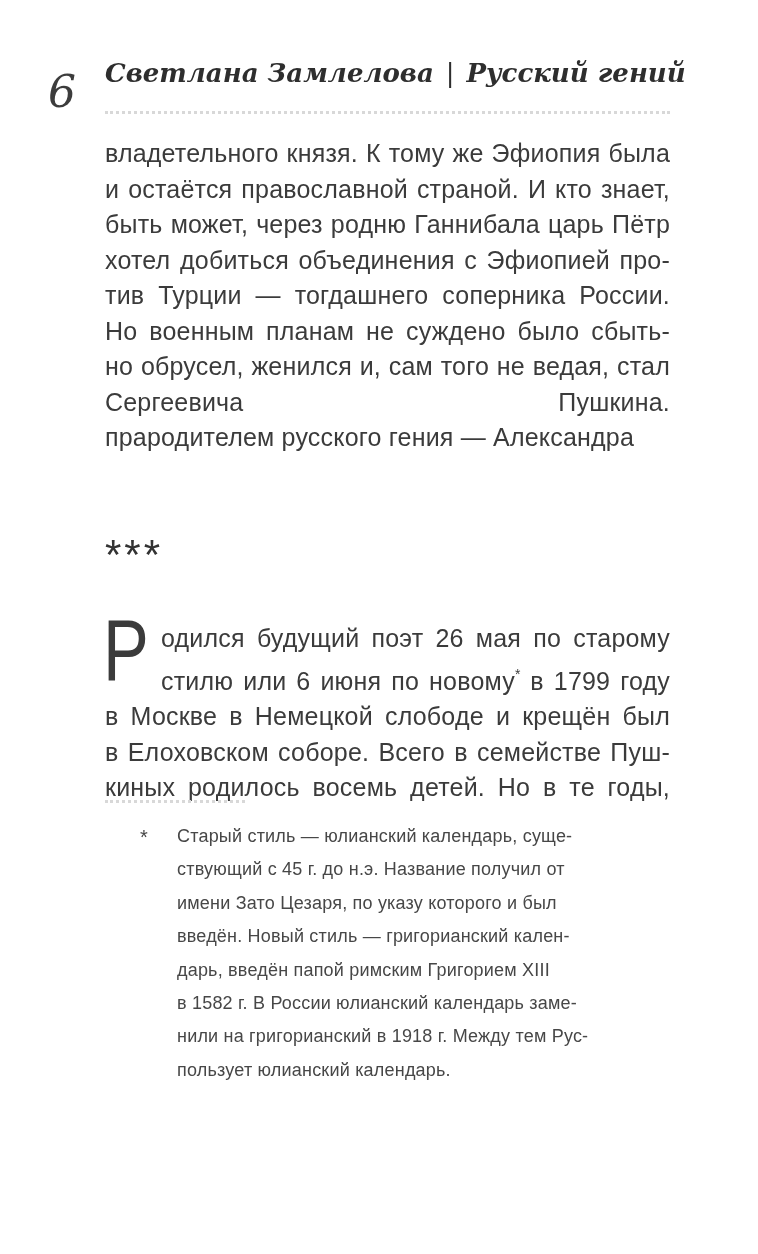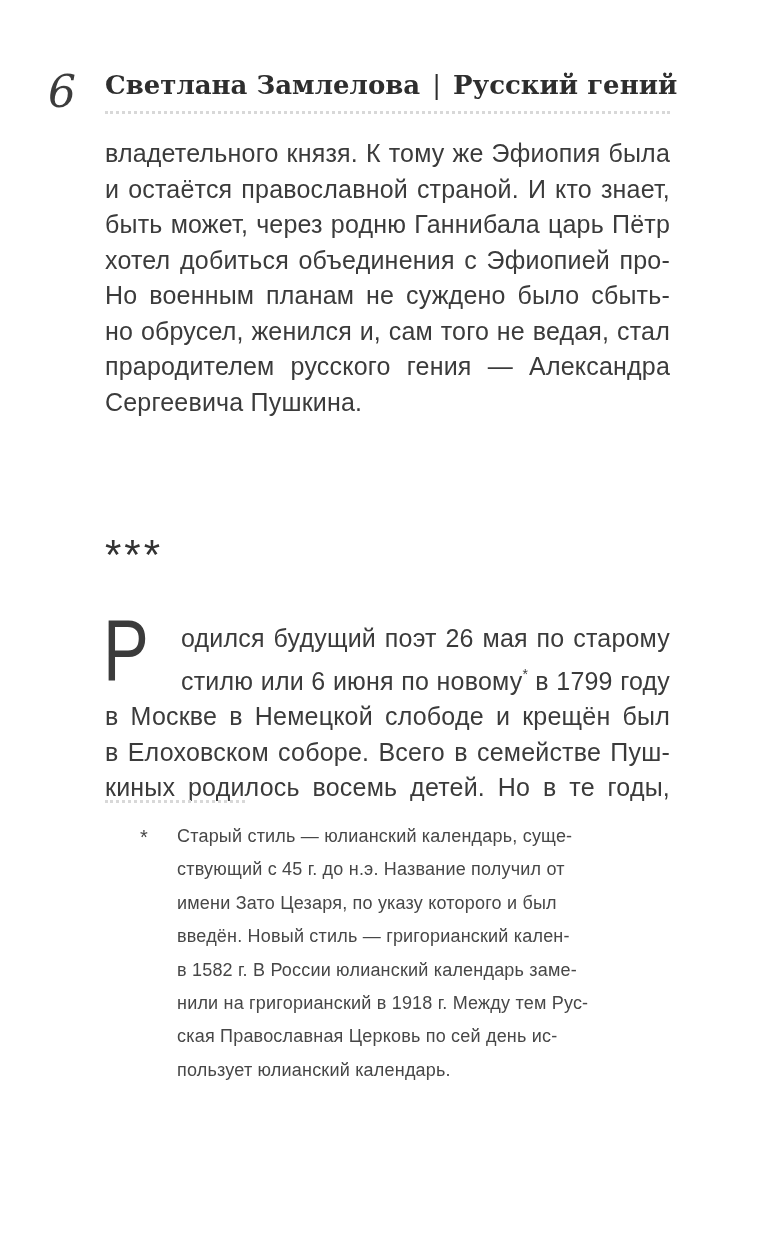"Светлана Замлелова | Русский гений" .running-head { font-style: none -> italic; top: 68px -> 56px }
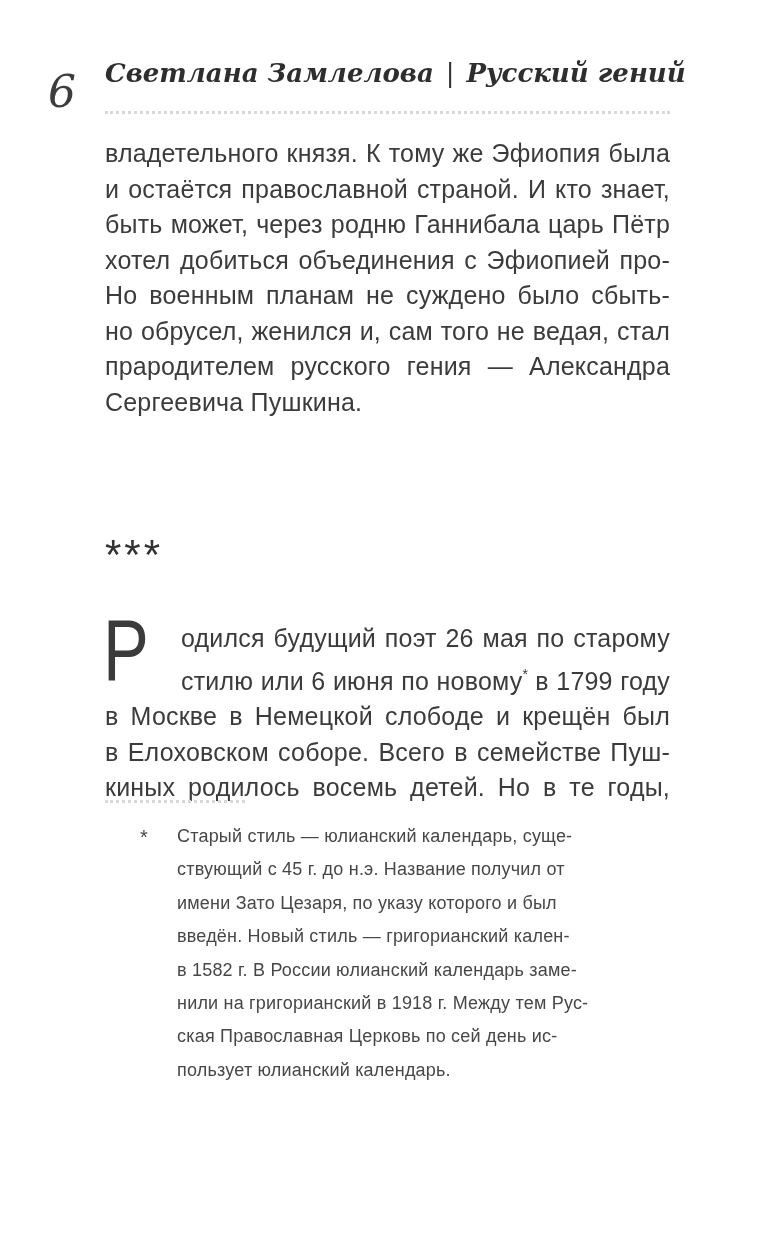"тив Турции — тогдашнего соперника" div.jline { html: none -> <div>тив Турции — тогдашнего соперника России.</div> }
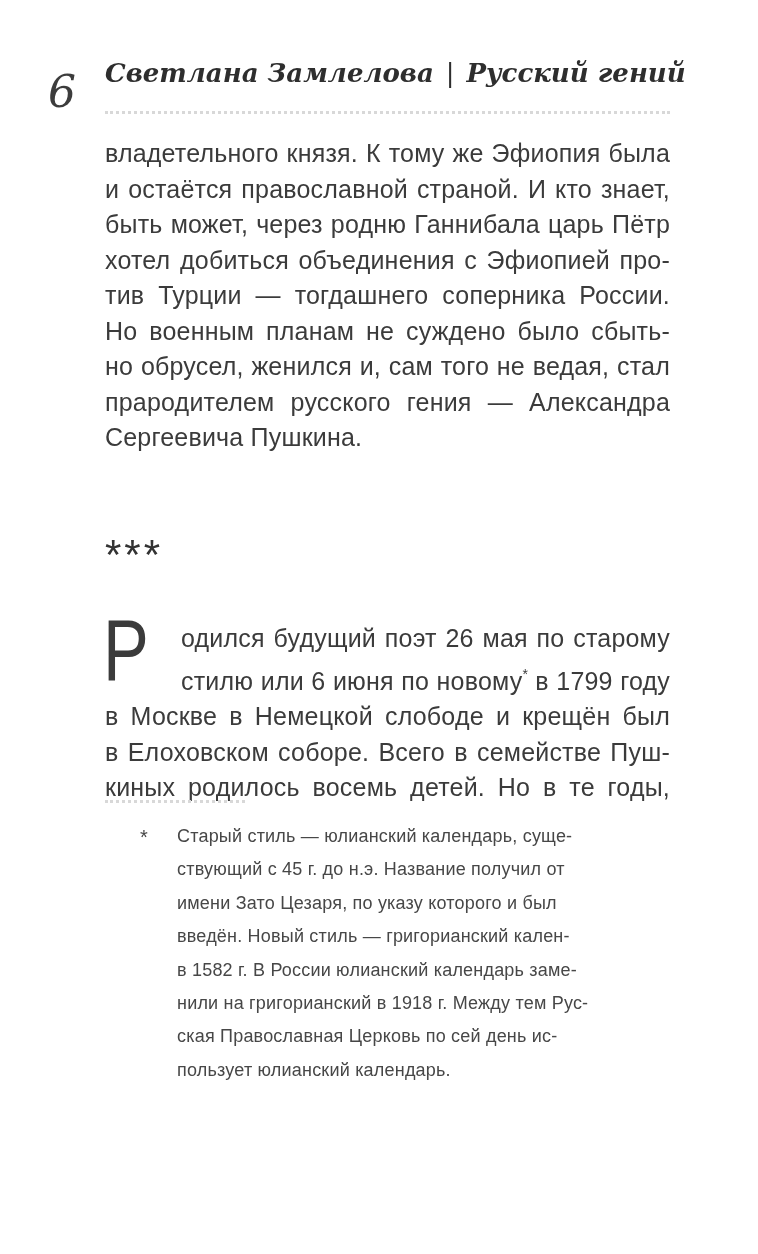"прародителем русского гения — Александра" div.jline { order: before "Сергеевича Пушкина." -> after "Сергеевича Пушкина." }
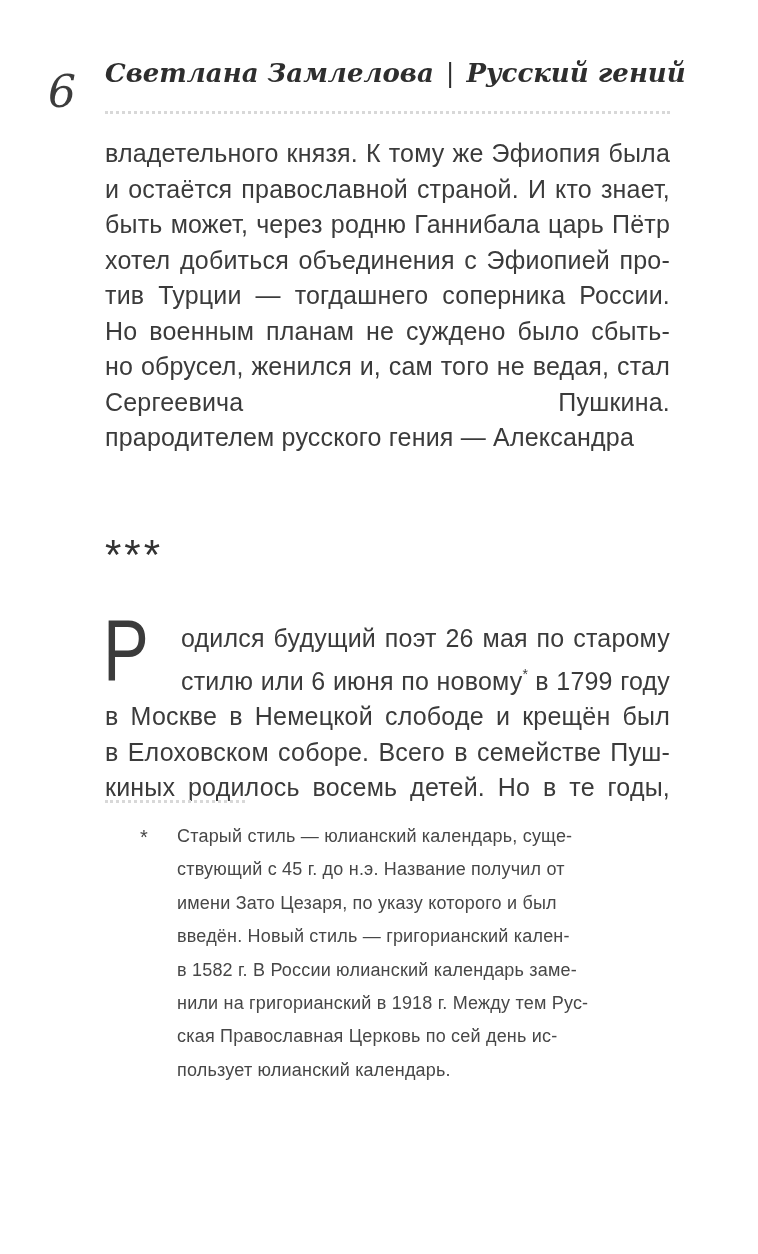"одился будущий поэт 26 мая" .paragraph-2 .indent { margin-left: 76px -> 56px }
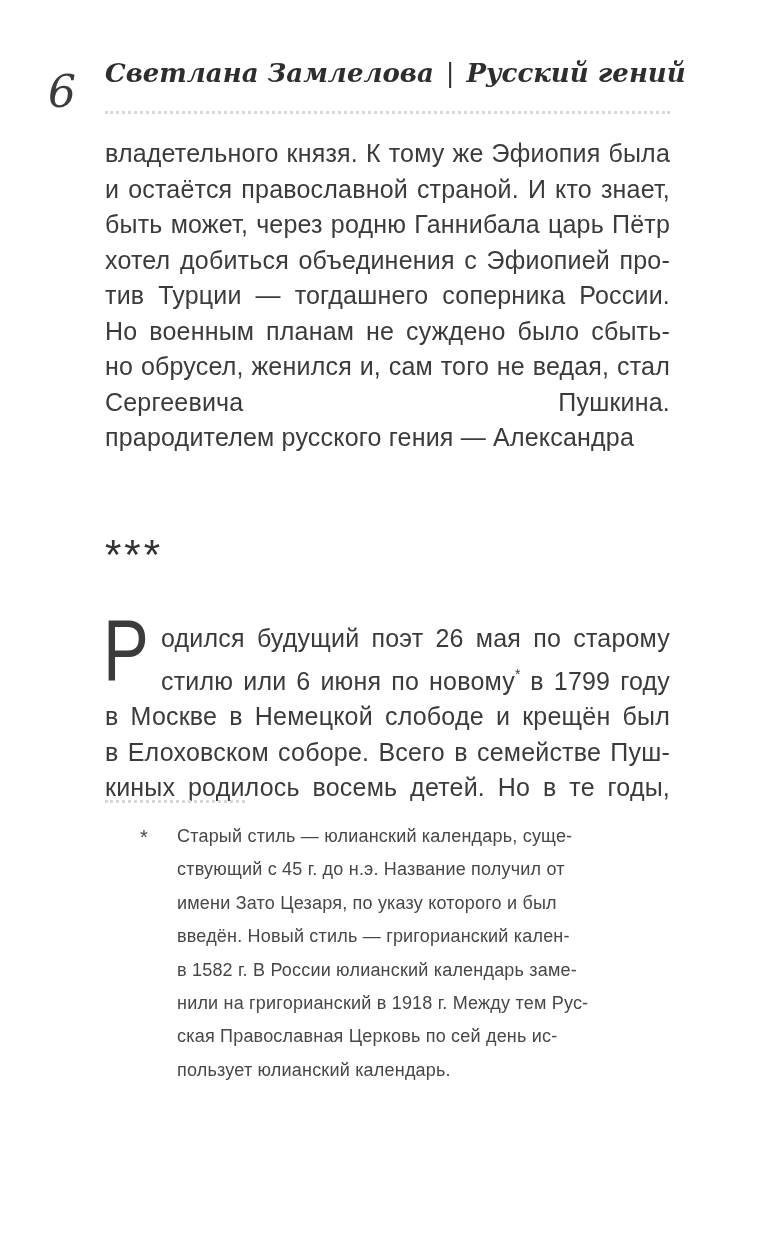"дарь, введён папой римским Григорием" div.fn-line { html: none -> <div>дарь, введён папой римским Григорием XIII</div> }
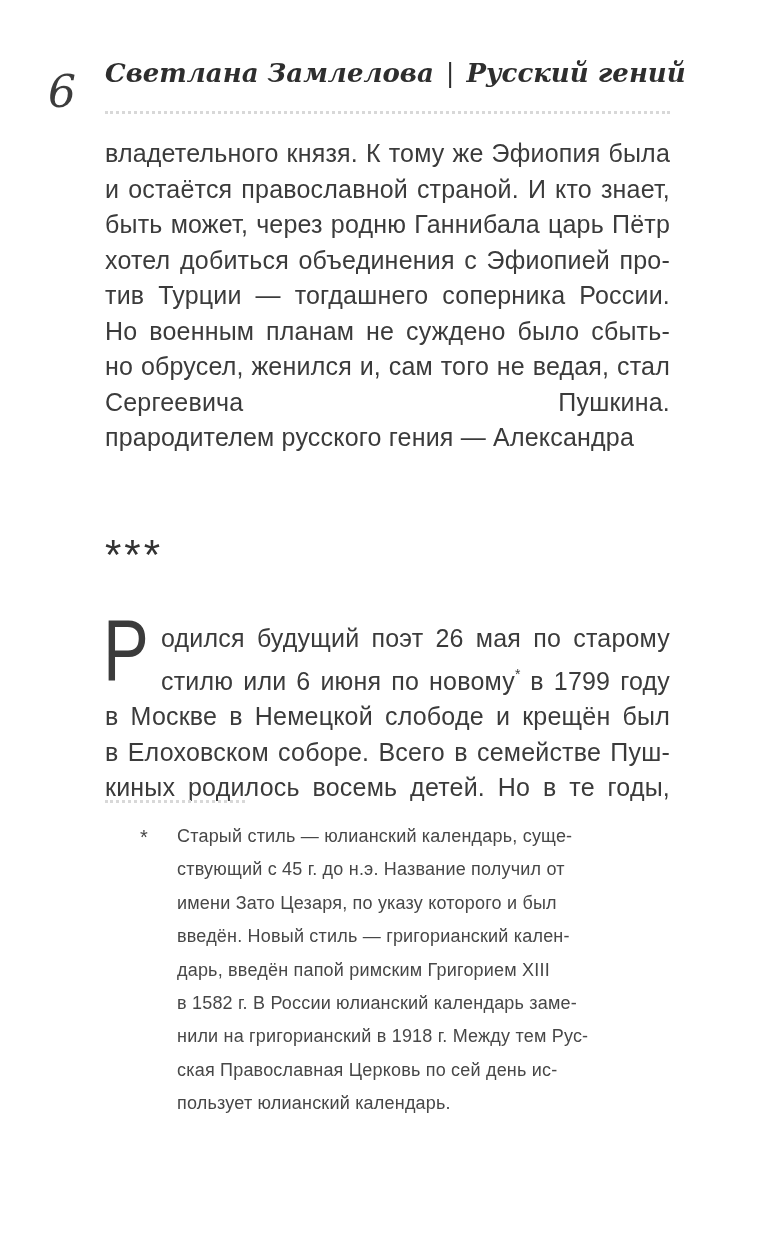"ская Православная Церковь по сей" div.fn-line { html: <div>ская Православная Церковь по сей день ис-</div> -> none }
